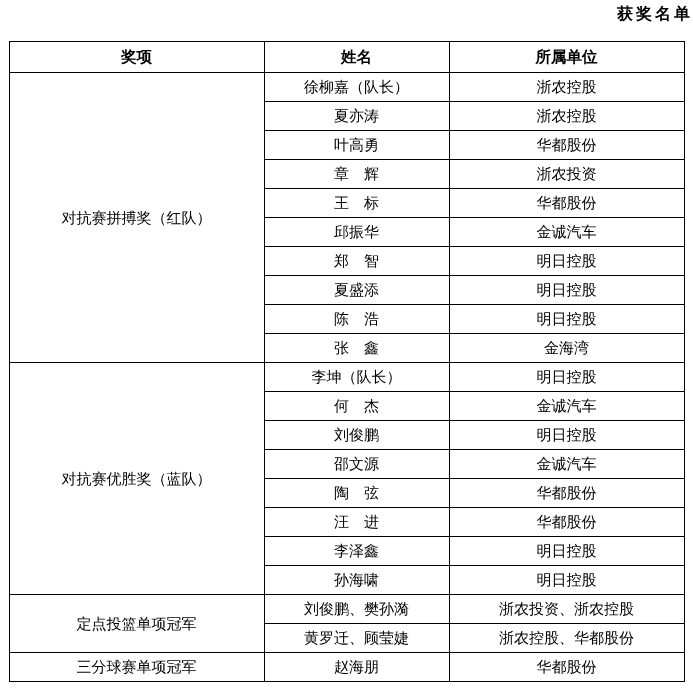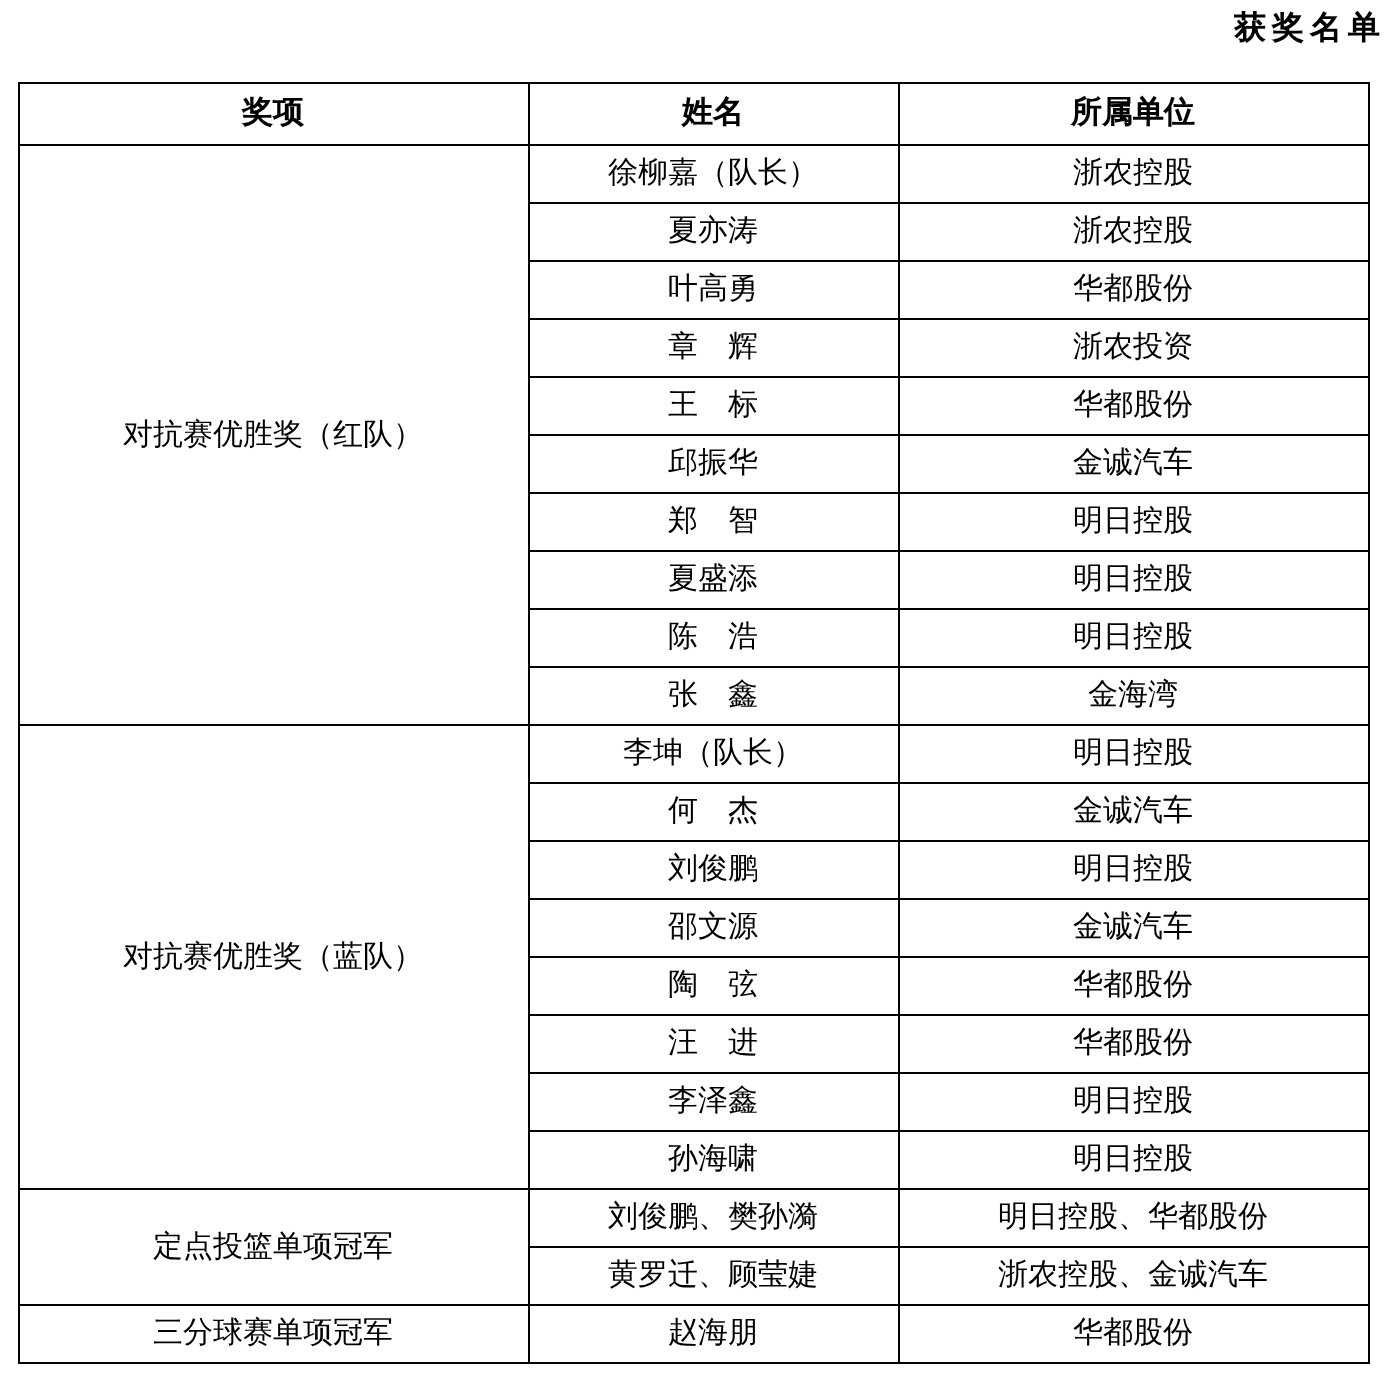"对抗赛优胜奖（红队）" td.cat-cell { text: 优胜 -> 拼搏 }
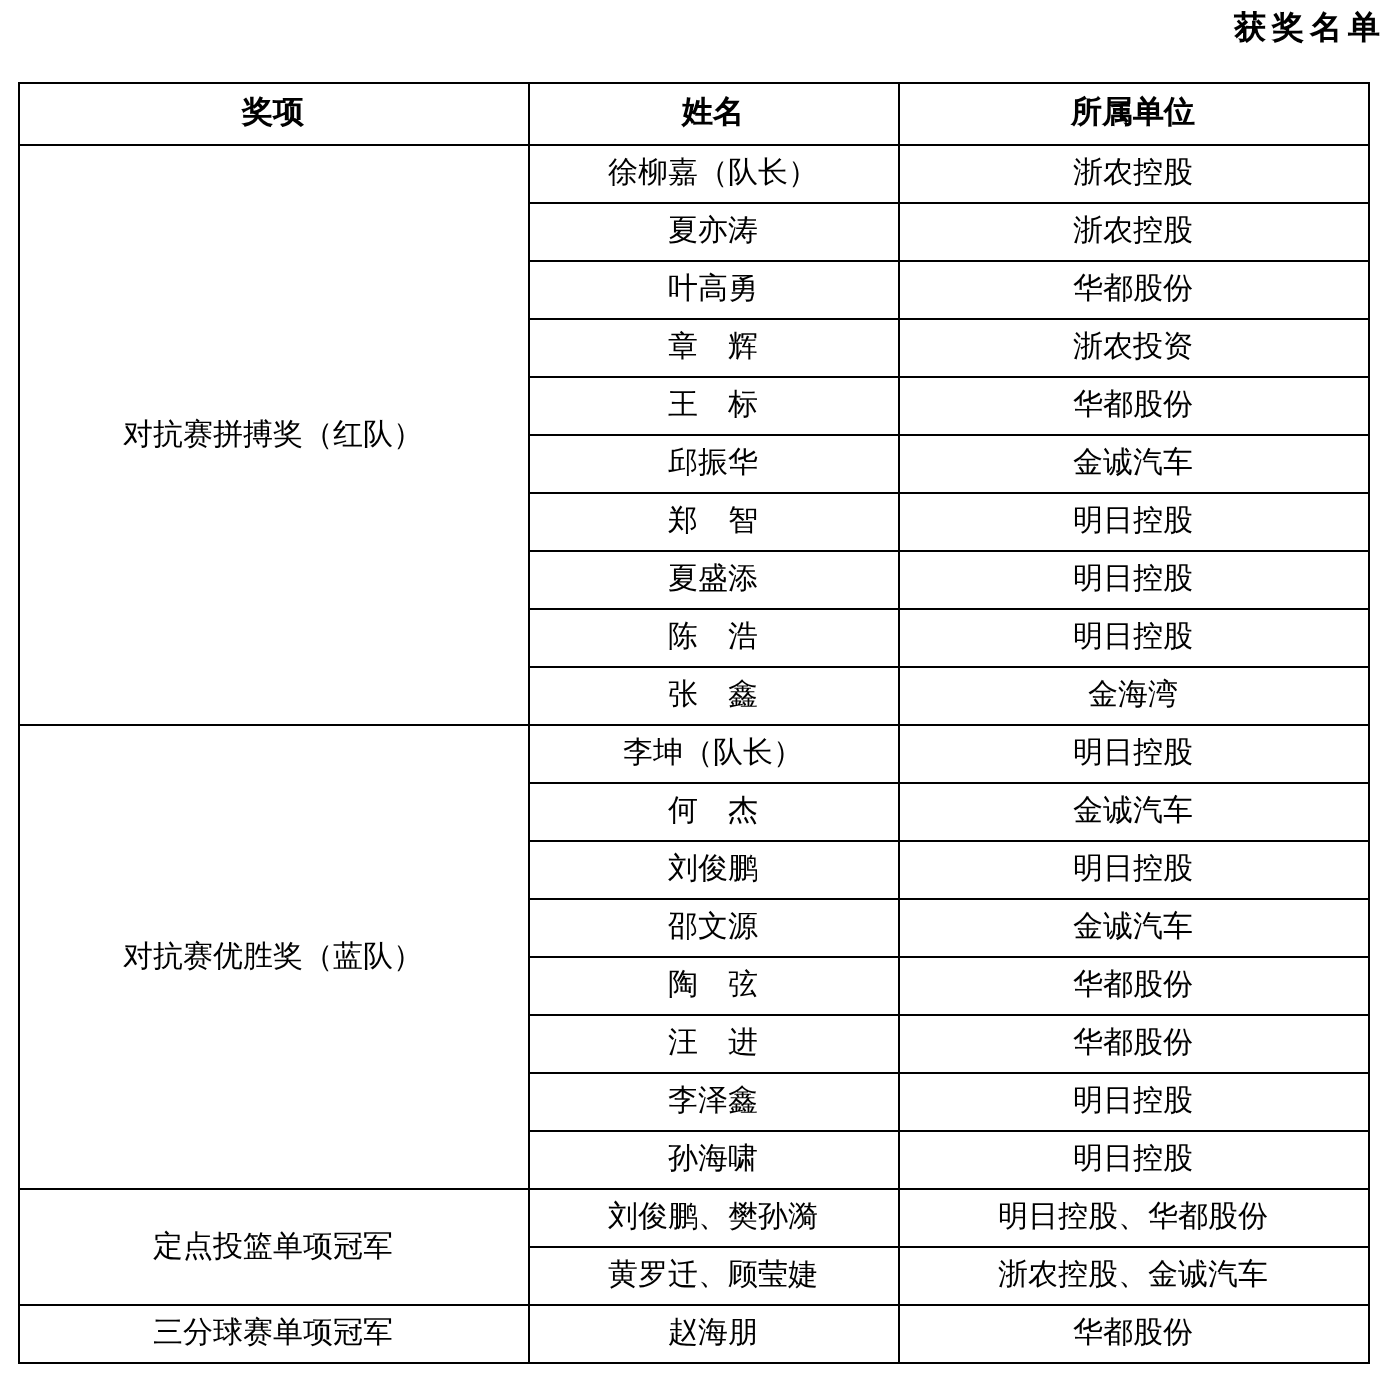"明日控股、华都股份" td { text: 明日控股、华都股份 -> 浙农投资、浙农控股 }
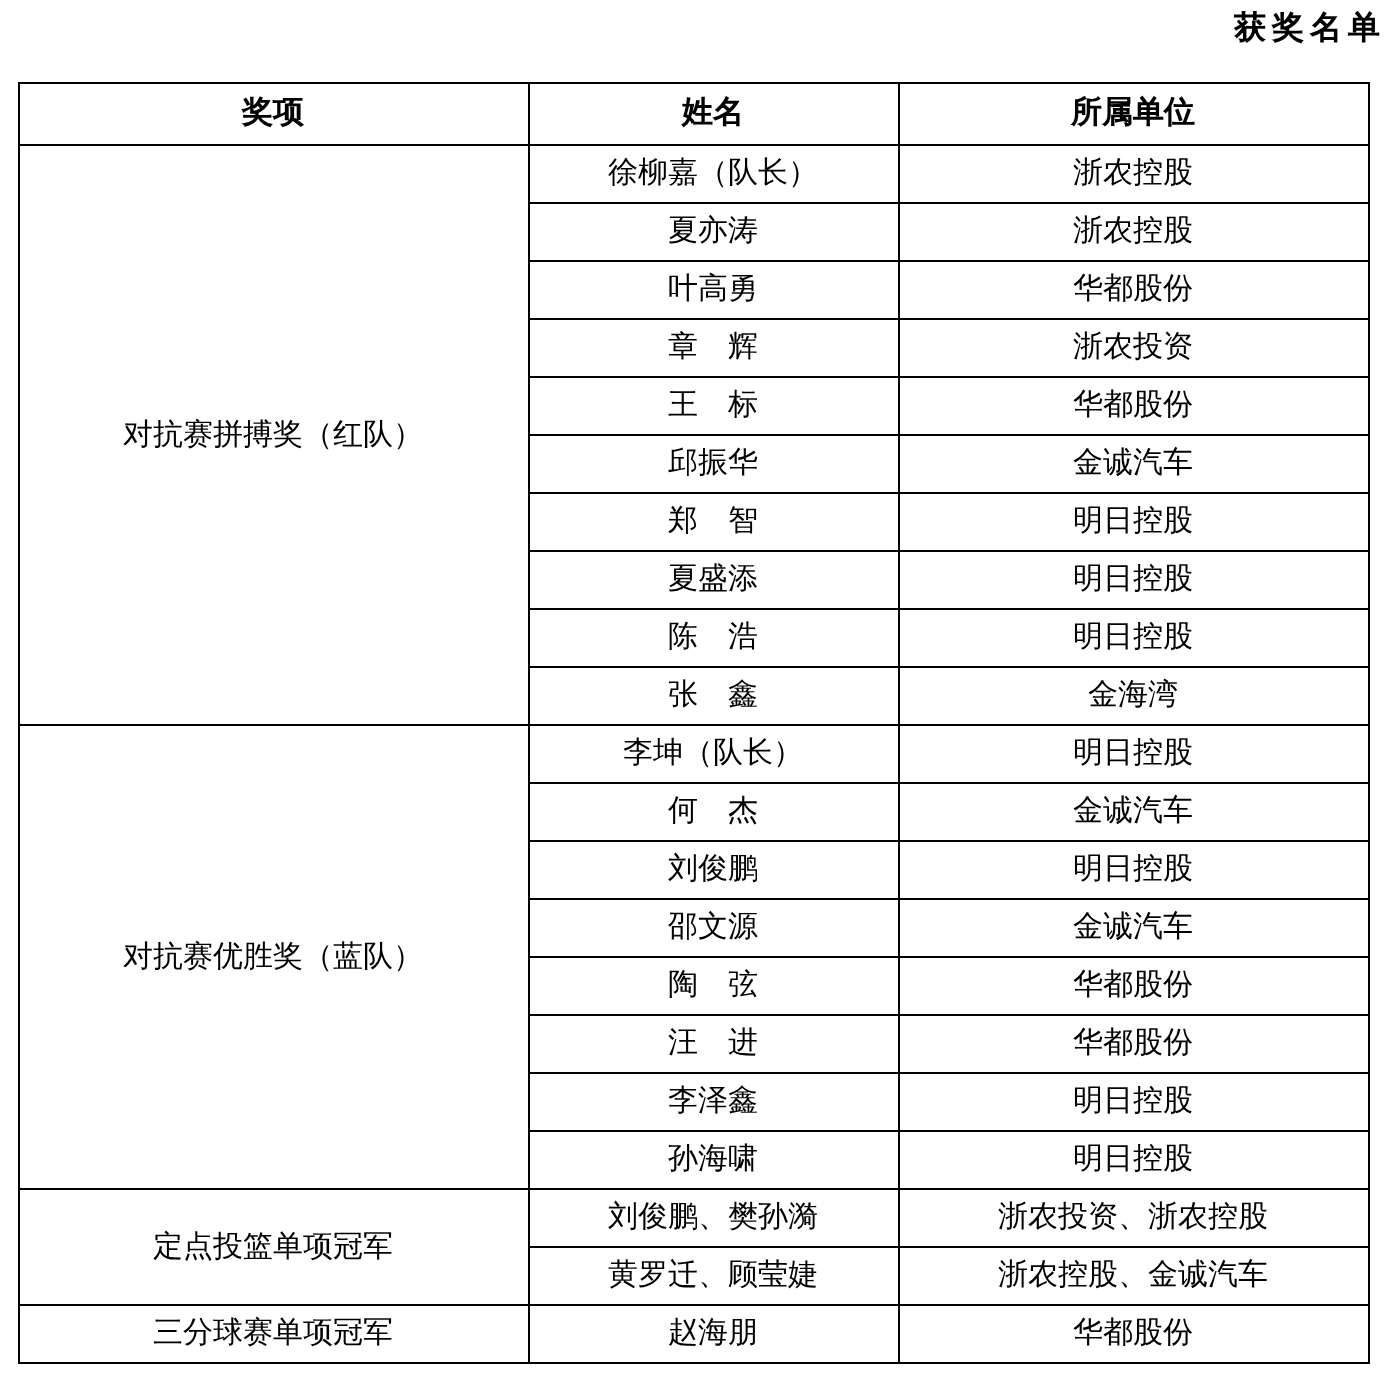"浙农控股、金诚汽车" td { text: 金诚汽车 -> 华都股份 }
